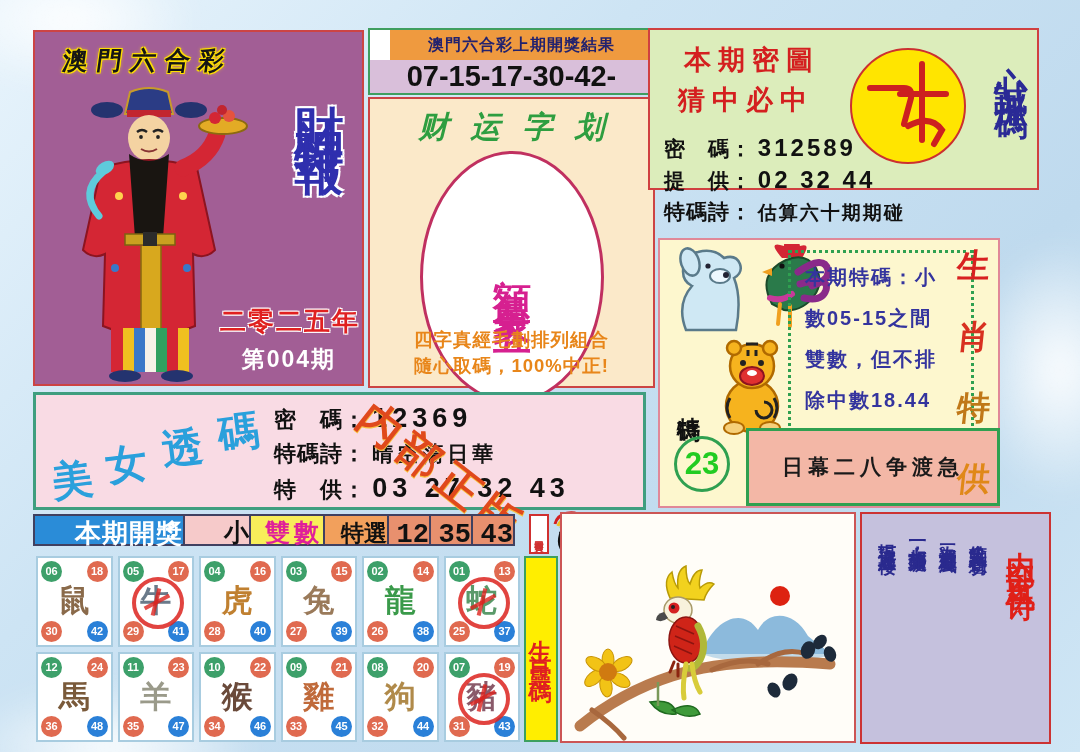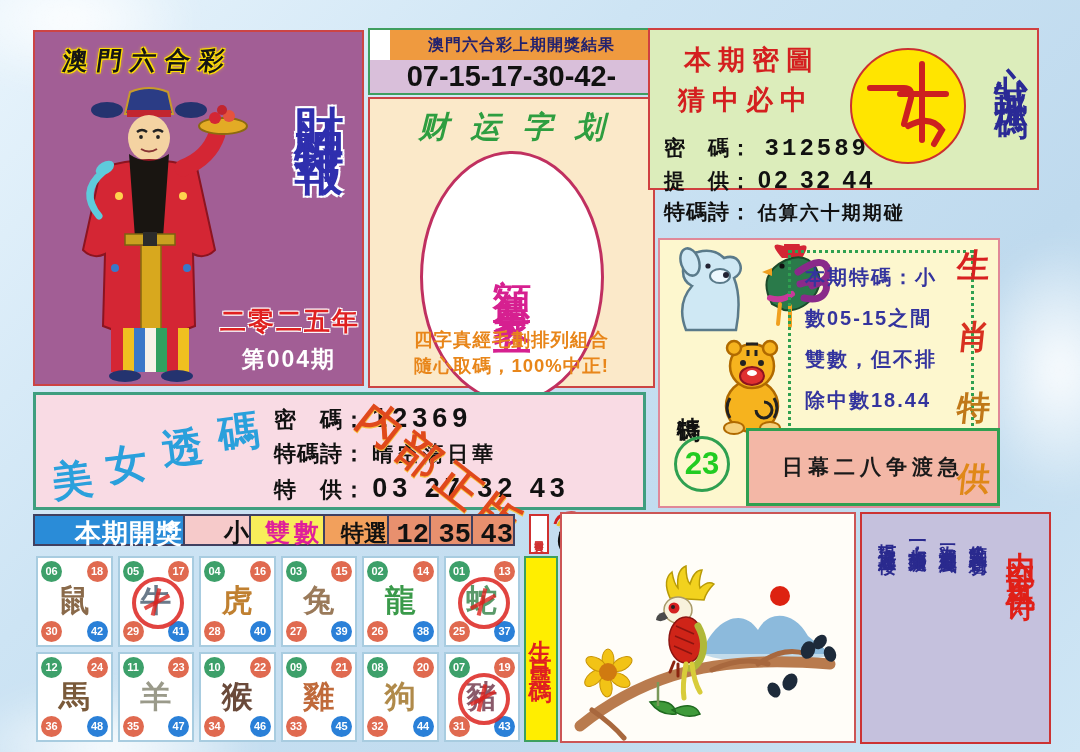"密 碼： 312589" #mrow0 { font-family: Liberation Mono, monospace -> none }
